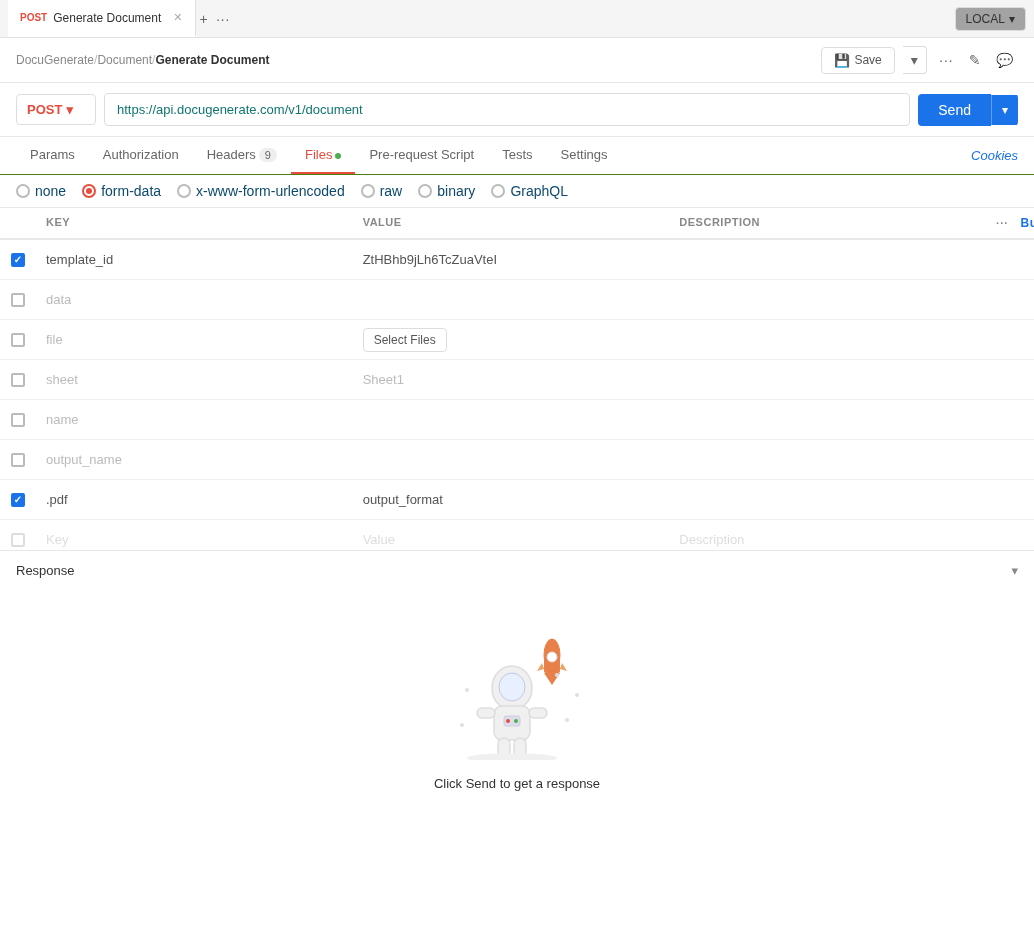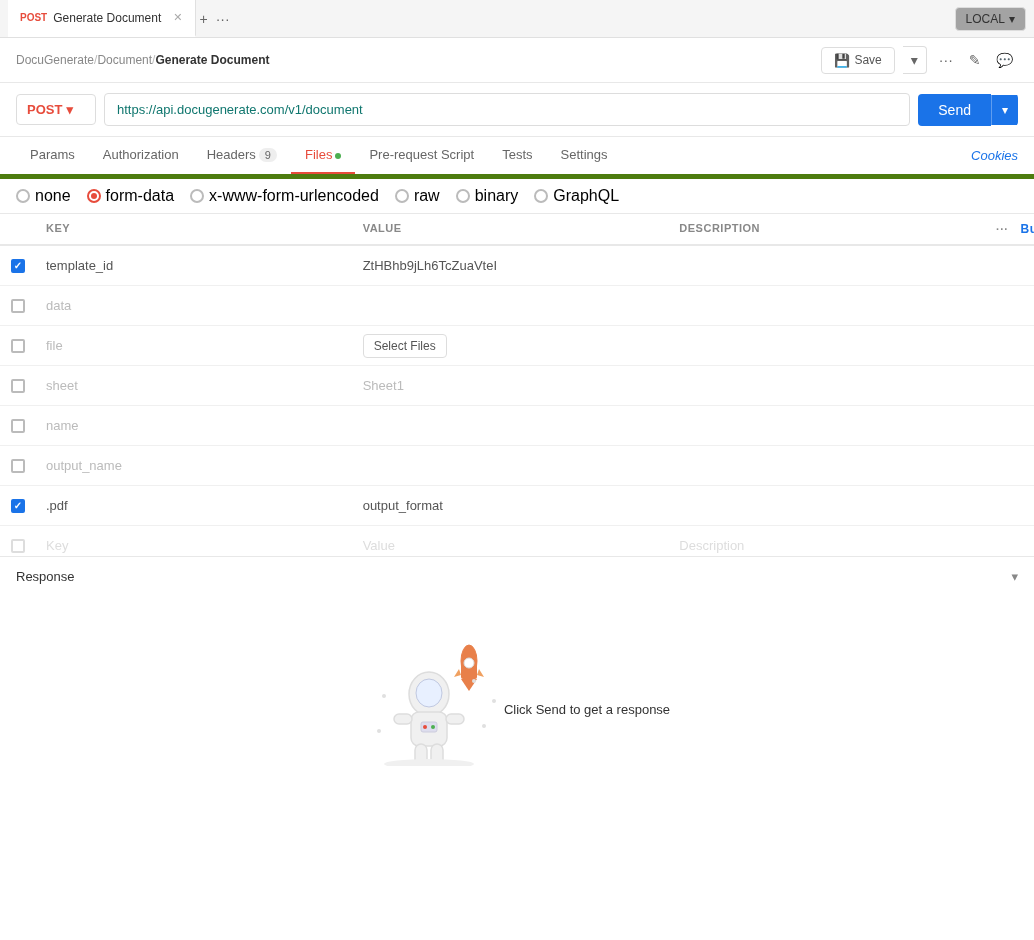"Params" .req-tabs { border-bottom: 5px solid #4d7c0f -> 1px solid #4d7c0f }
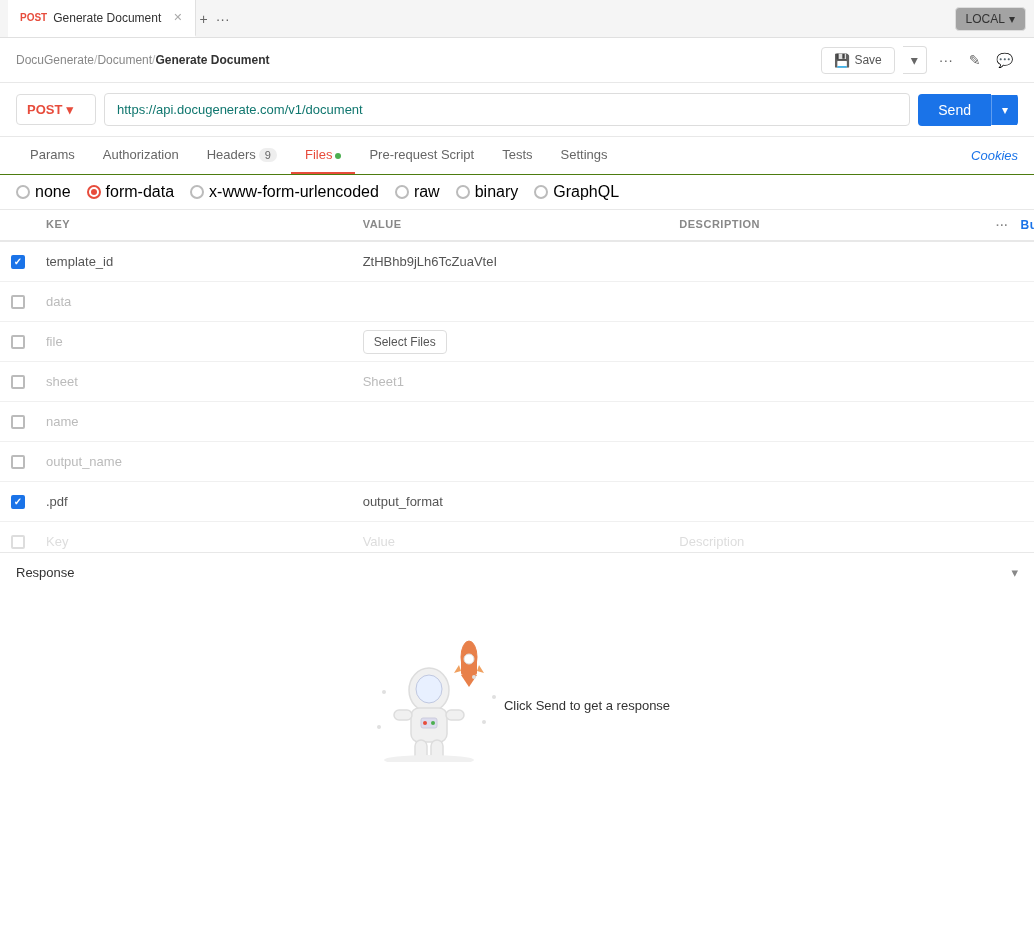"none" .radio-opt { color: #000000 -> #0c4a6e; font-size: 16px -> 14px }
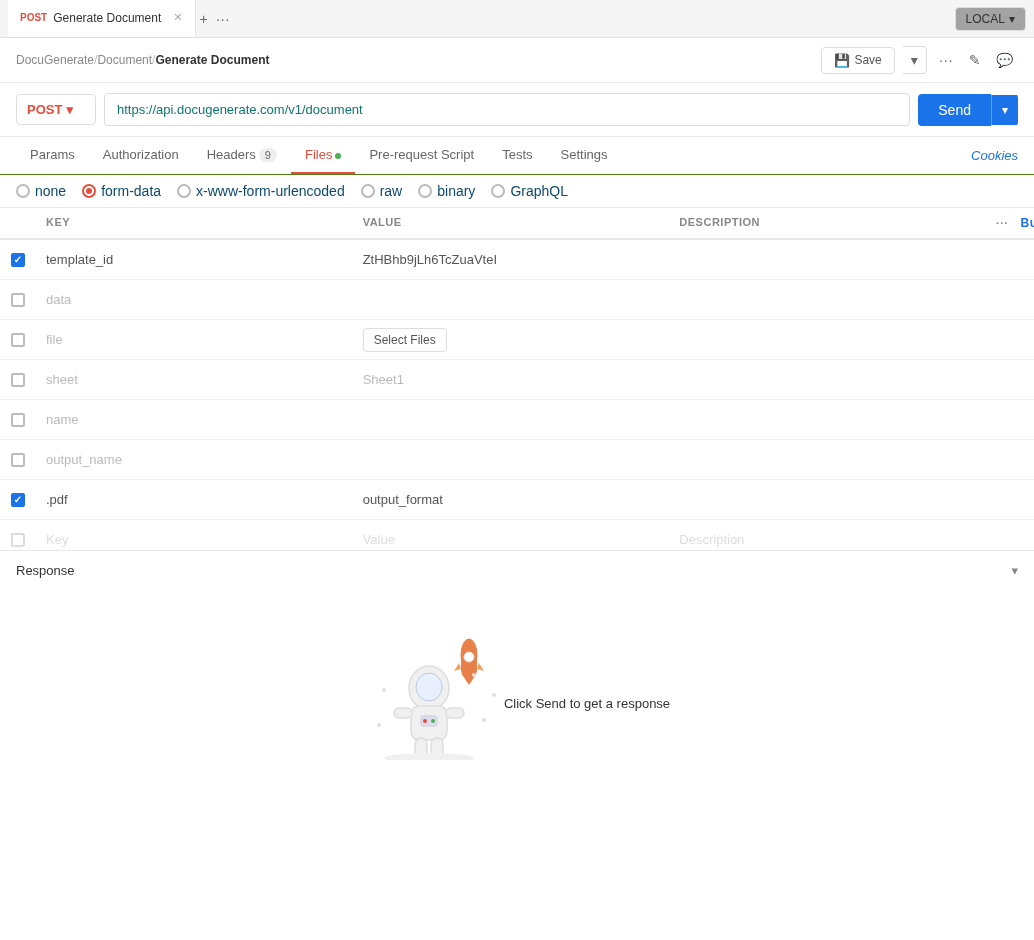"Click Send to get a" .empty-response { flex-direction: none -> column }
